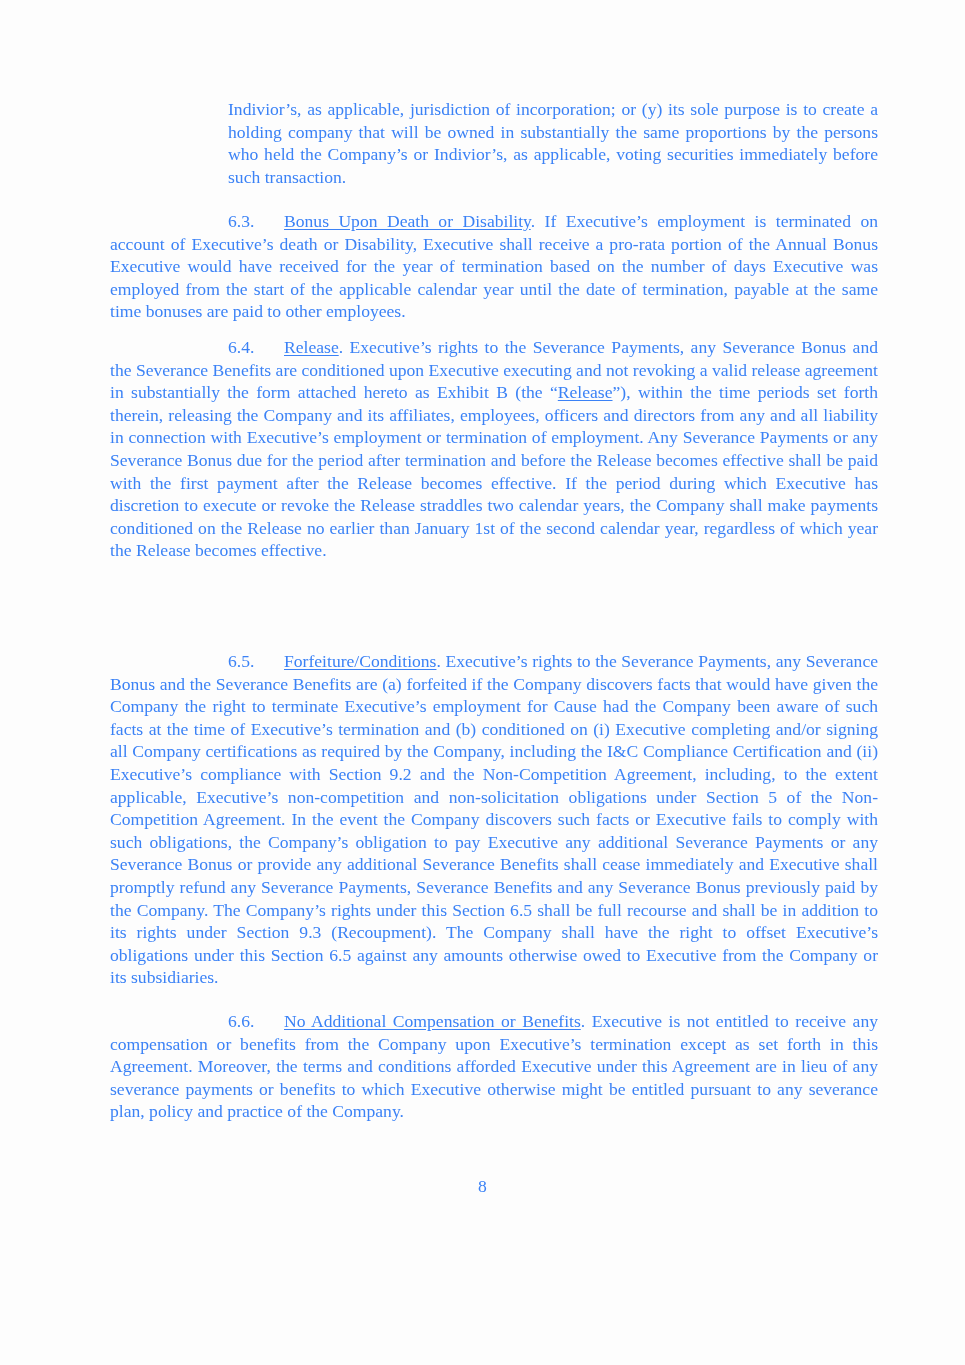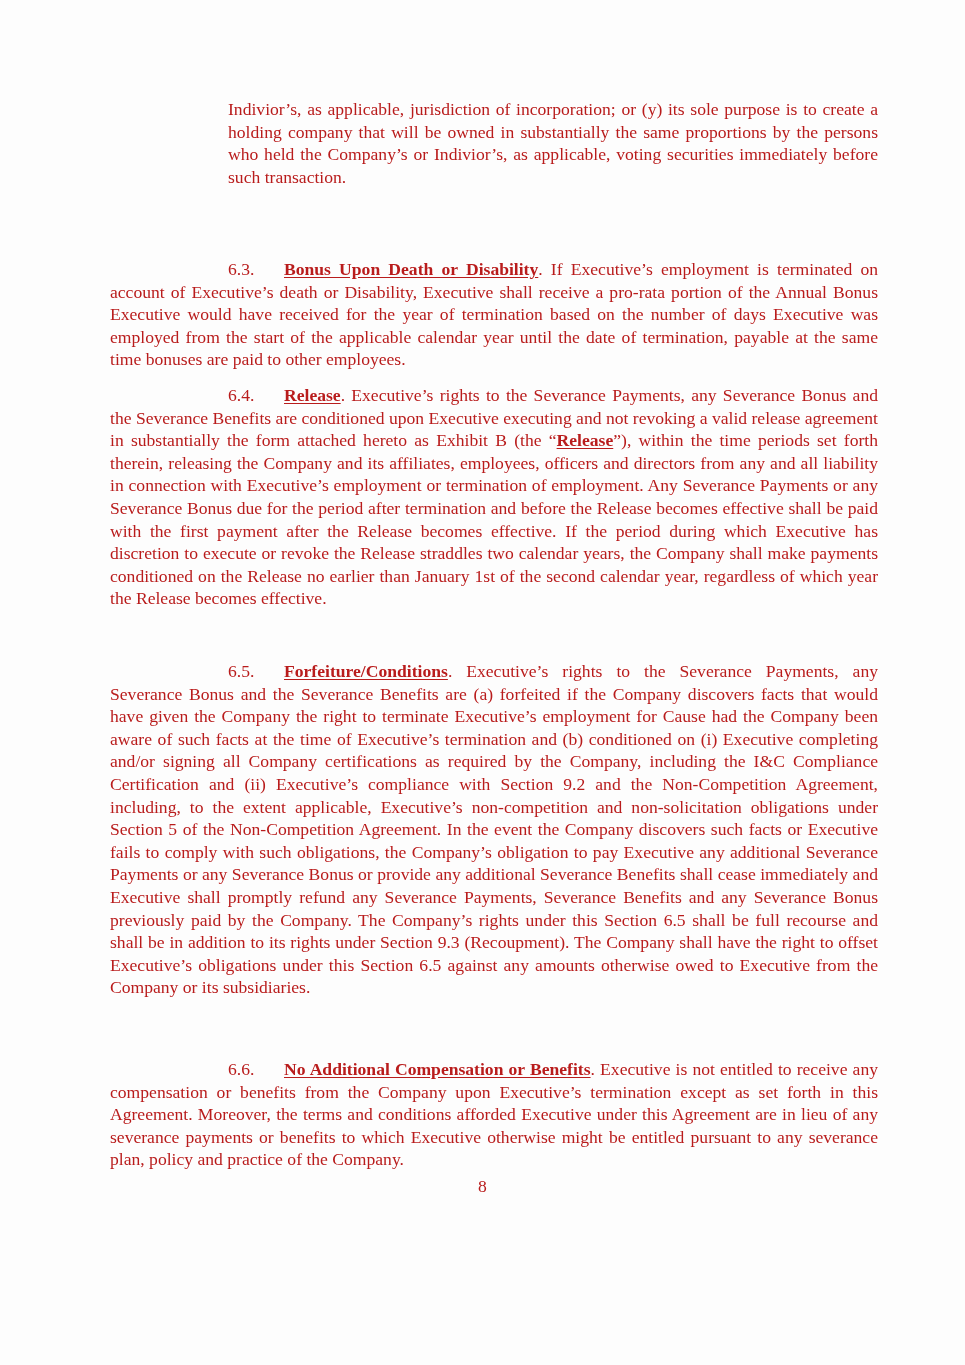"Indivior’s, as applicable, jurisdiction" .page { color: #b91c1c -> #3b82f6 }
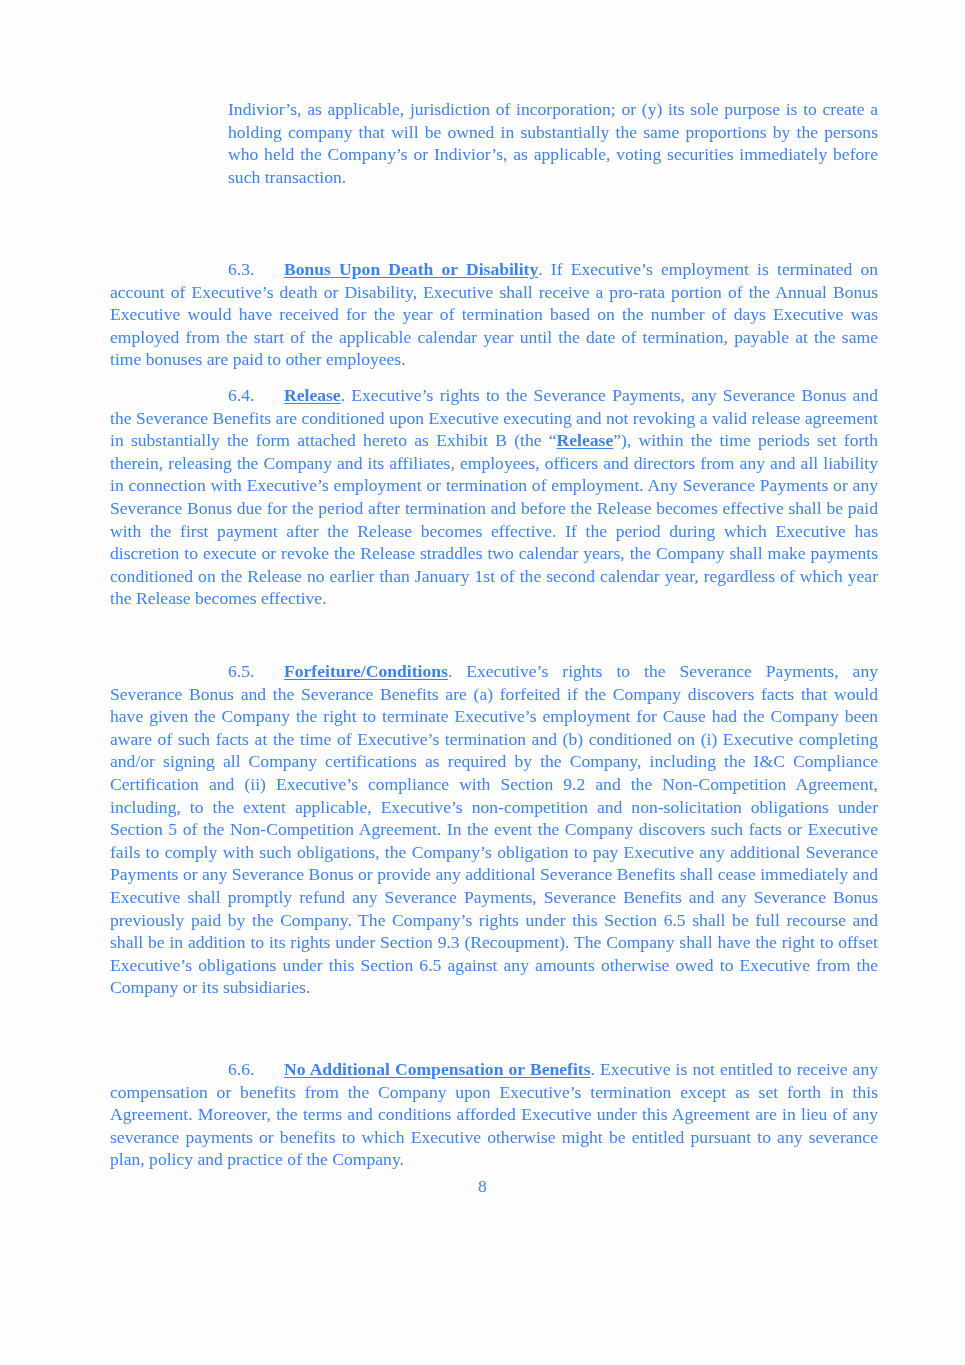"6.3." .para .num { margin-top: 48px -> none }
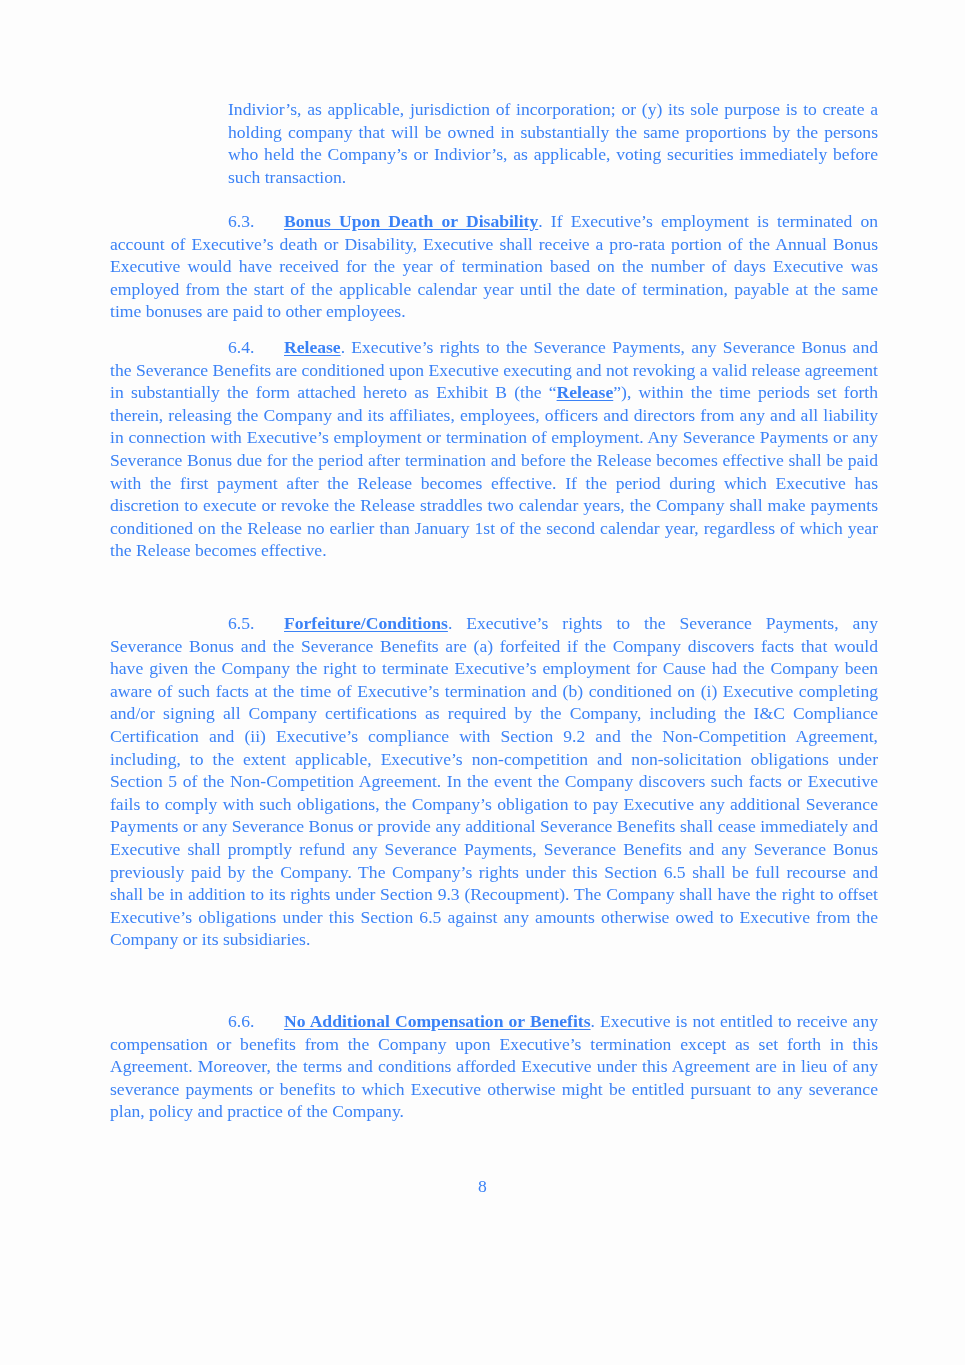"Bonus Upon Death or Disability" .heading { font-weight: bold -> none }
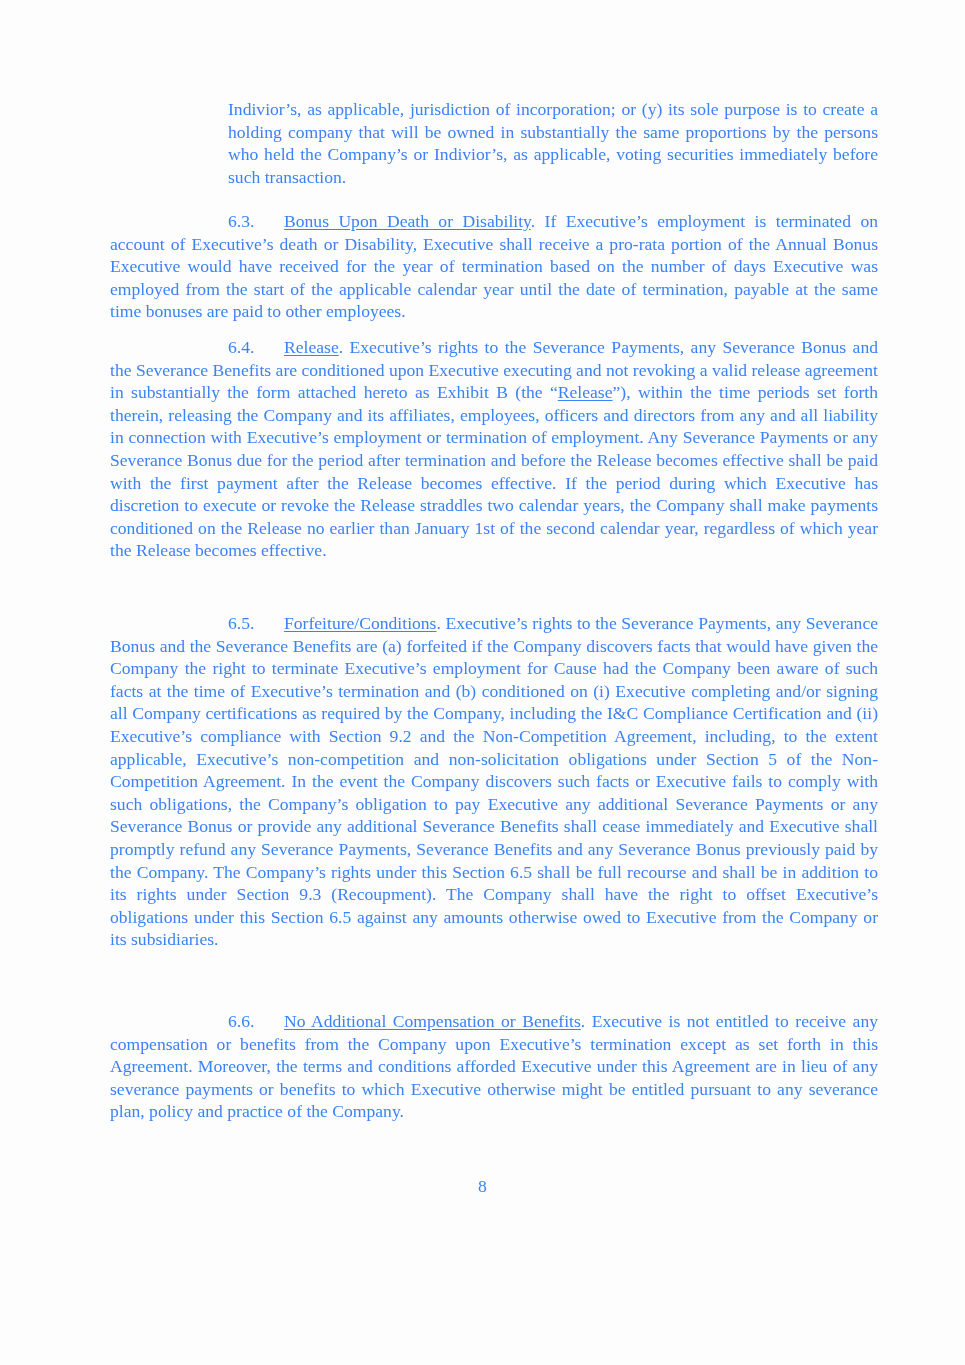"6.5. Forfeiture/Conditions. Executive’s" p.para { top: 612px -> 650px }
